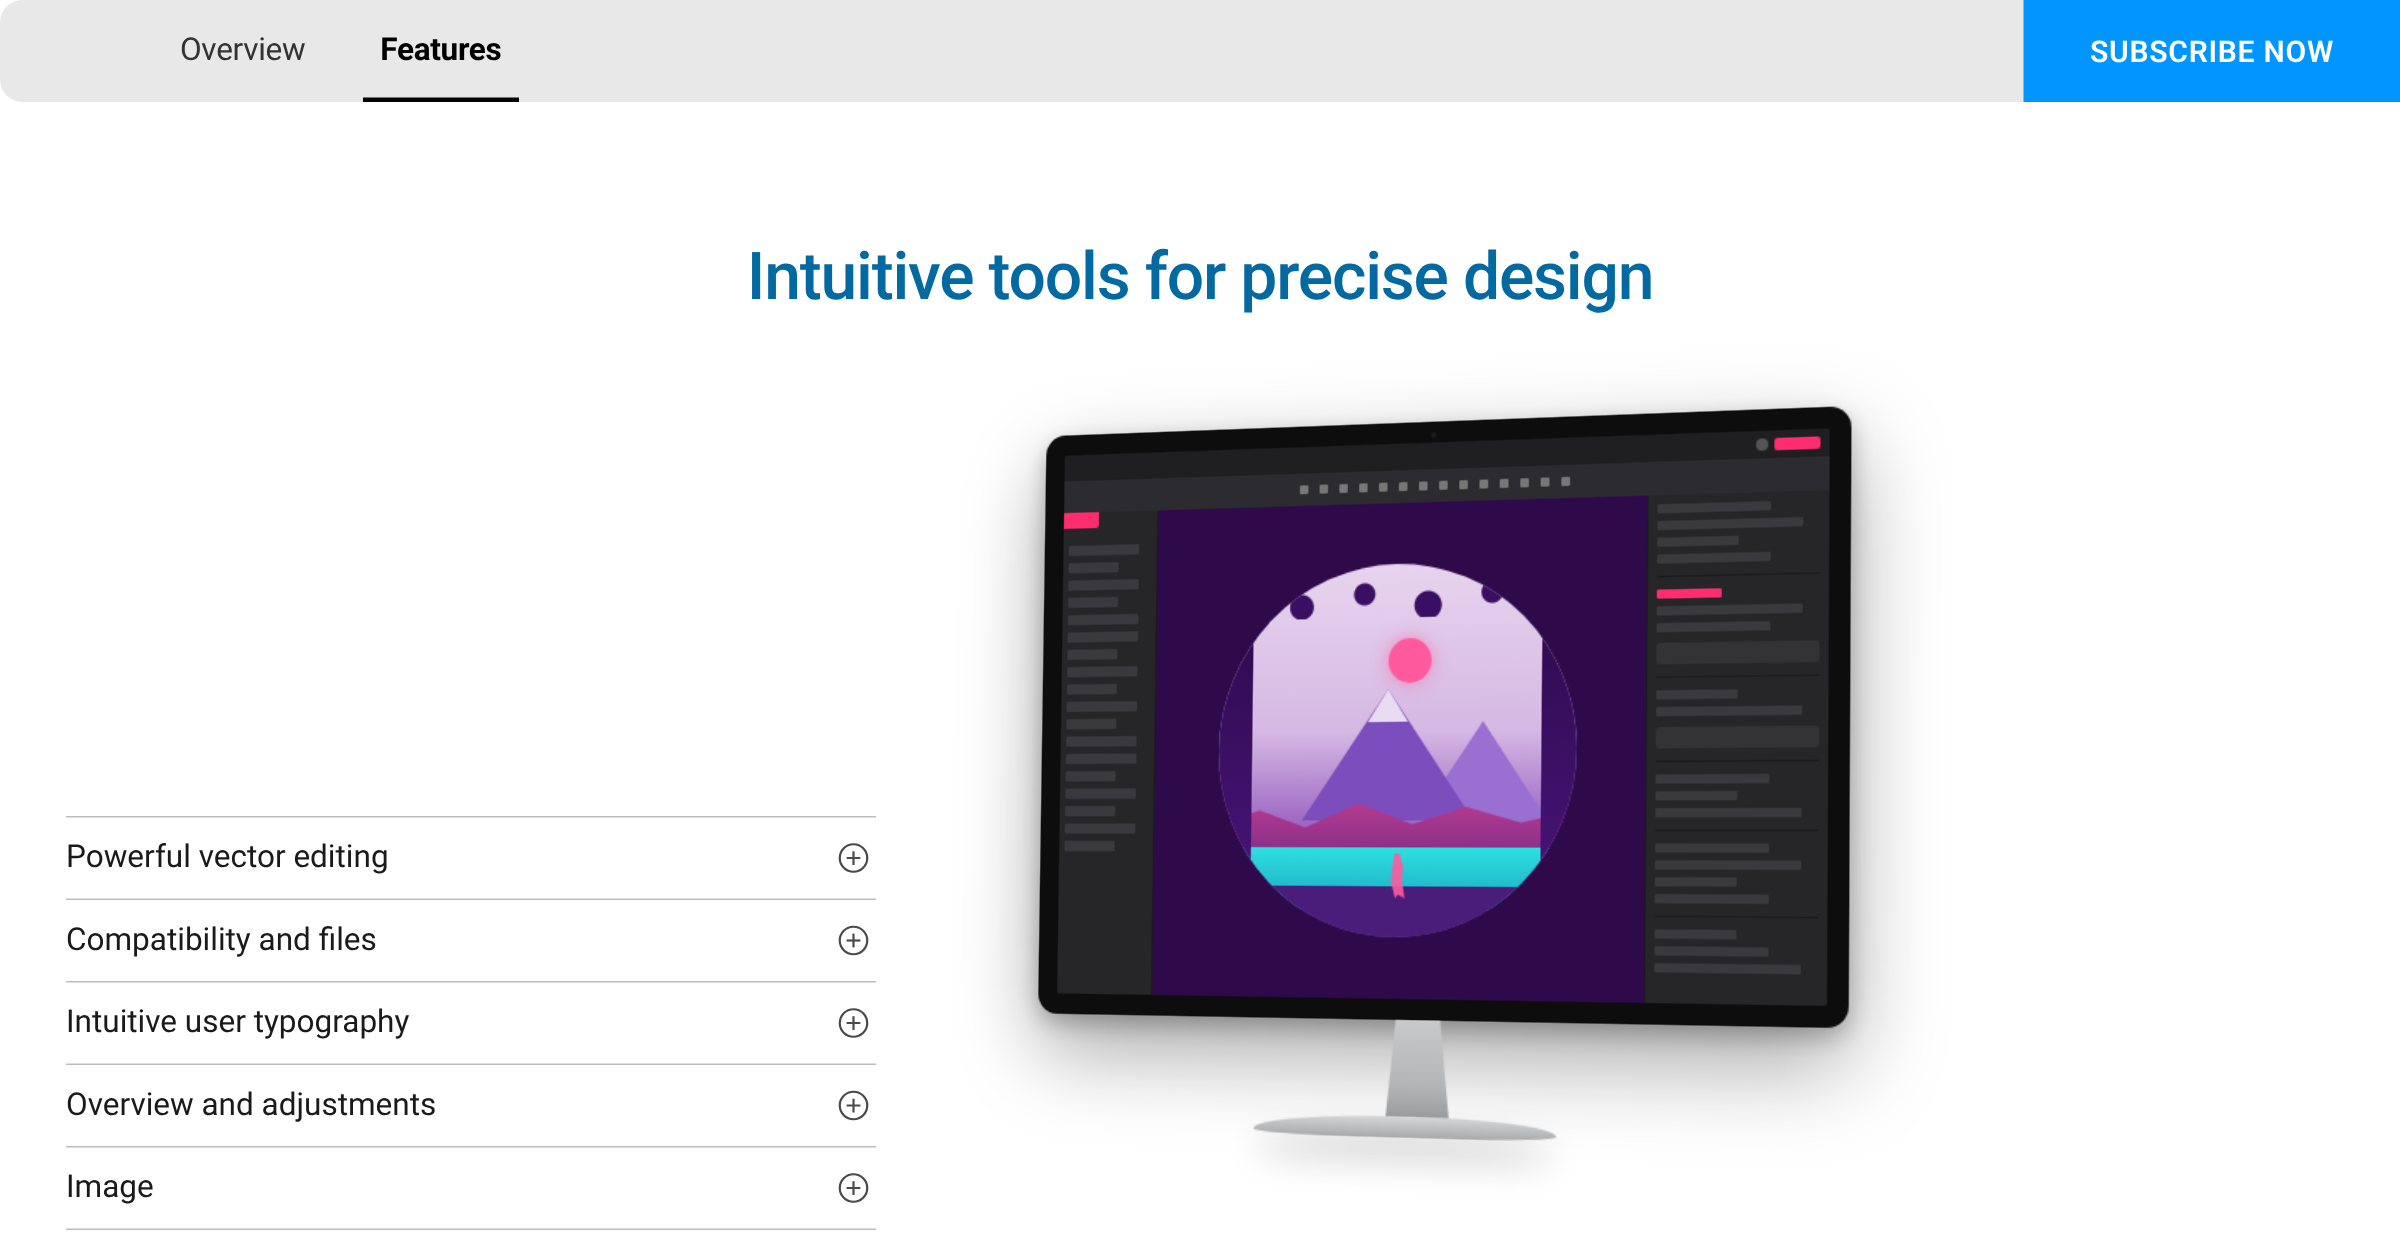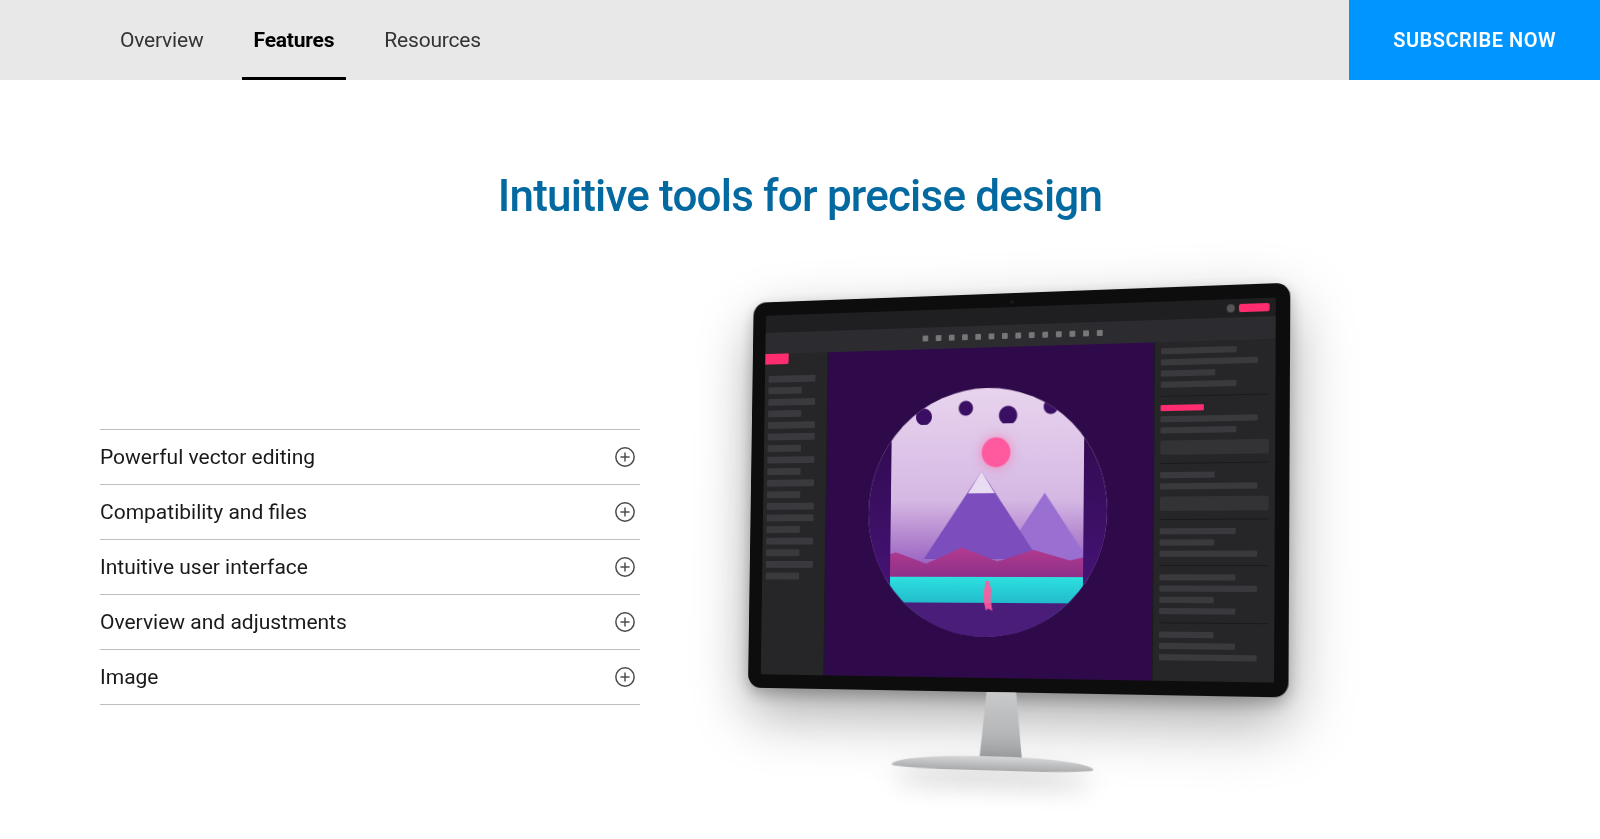"Overview" .topbar { border-radius: none -> 15px; height: 80px -> 68px }
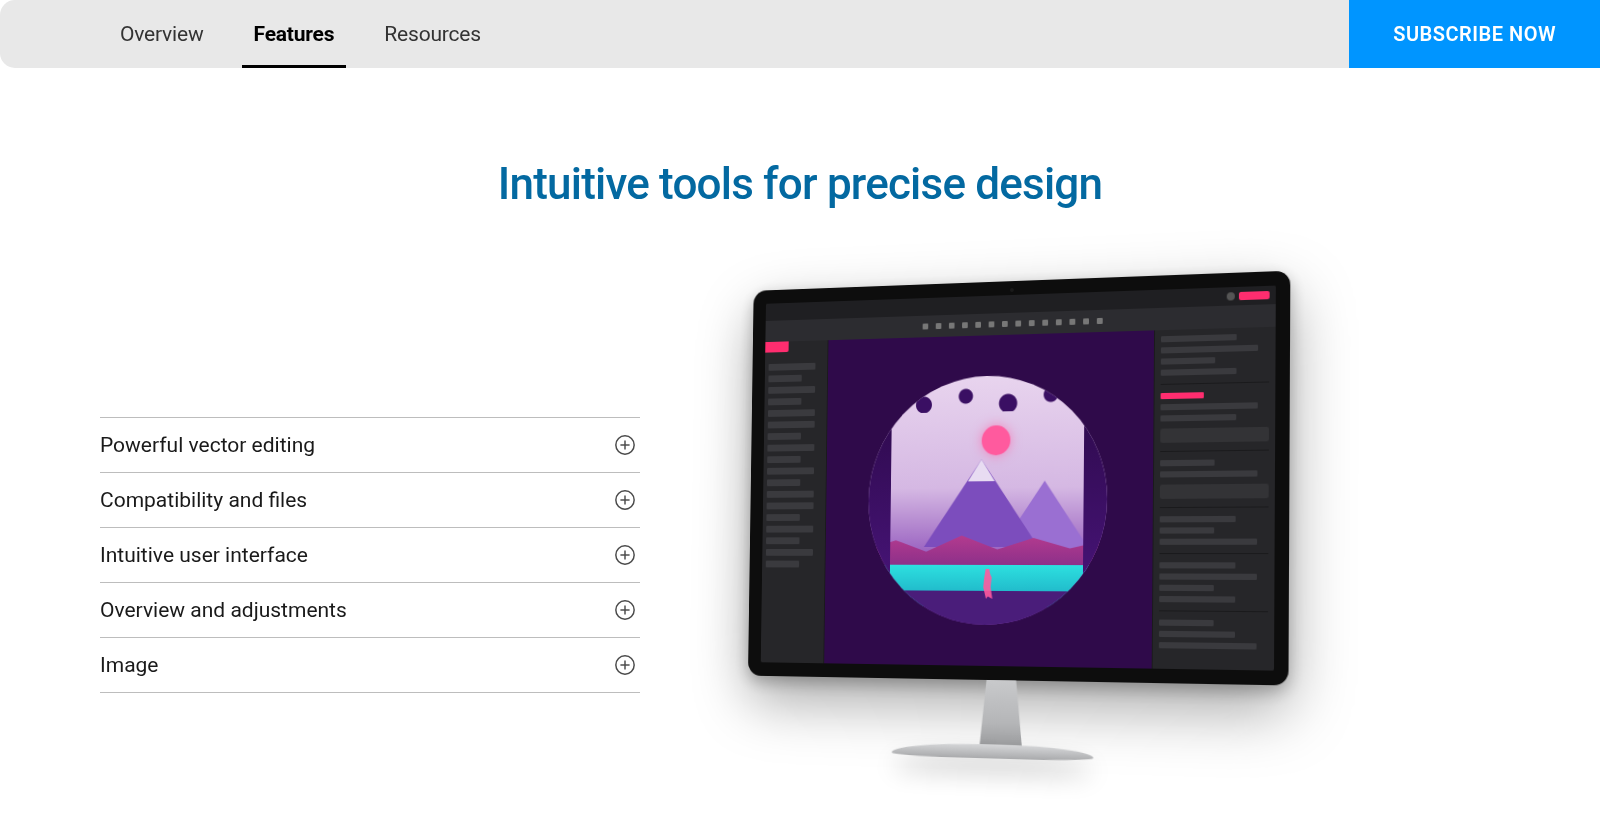"Resources" div.nav-tab { html: <div>Resources</div> -> none }
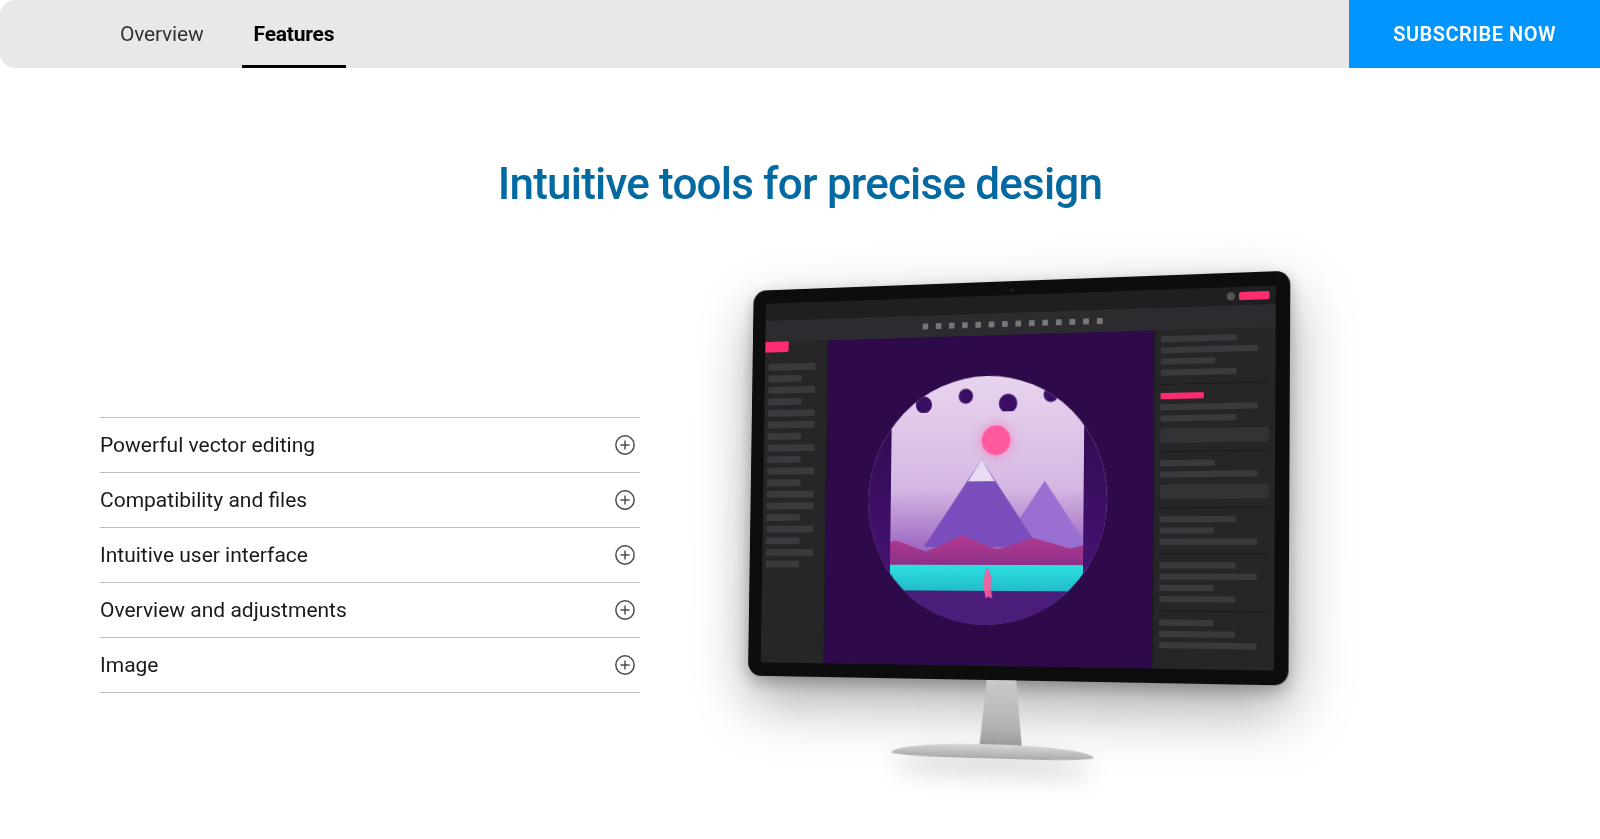"Powerful vector editing" .content-row { align-items: center -> flex-end; padding-left: 100px -> 44px }
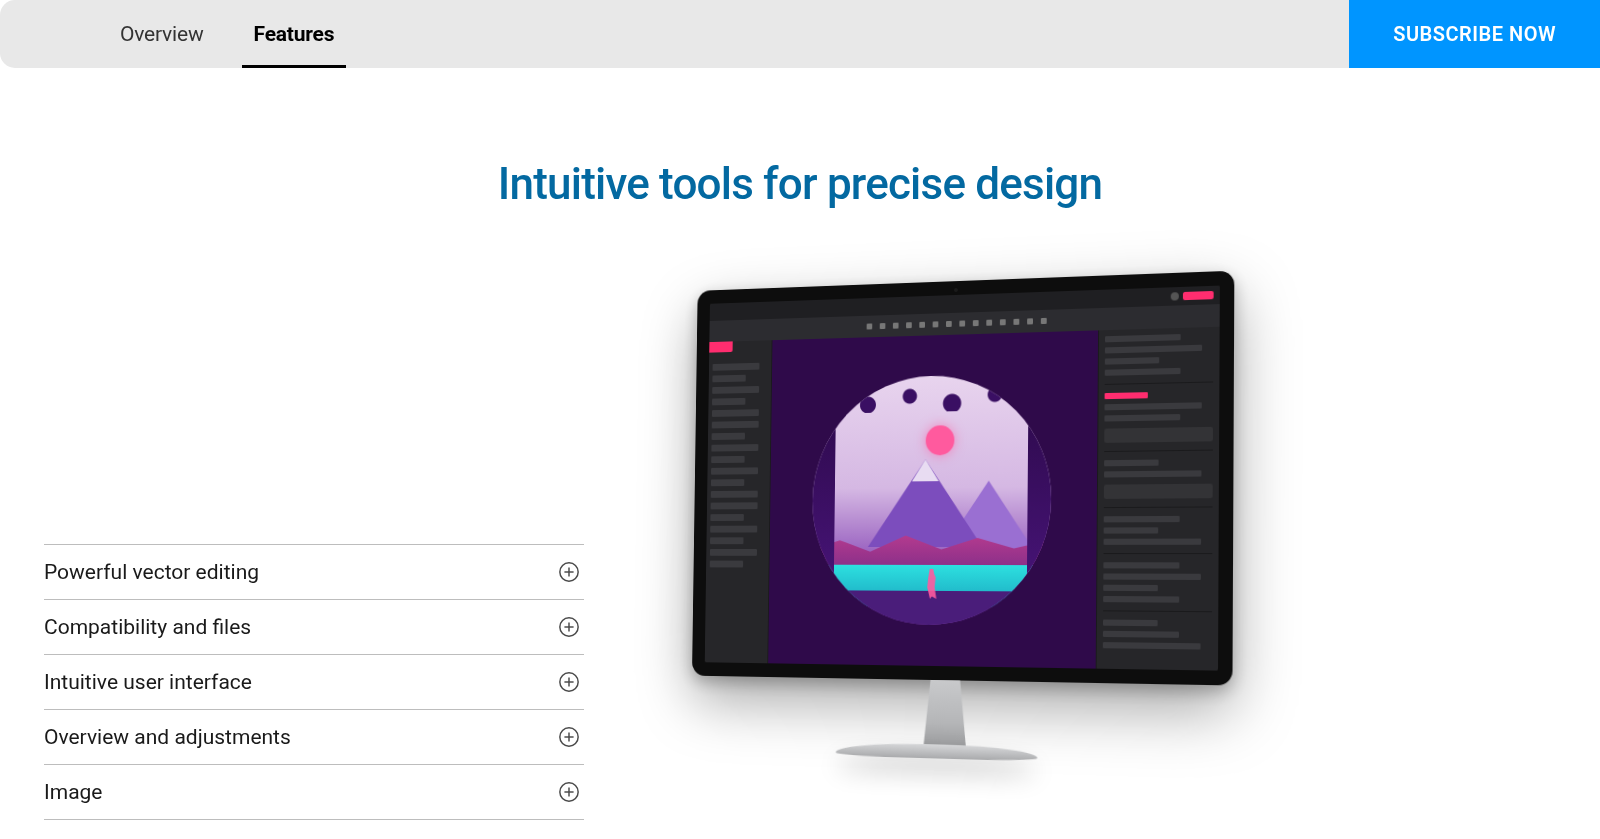"Intuitive user interface" span.accordion-label { text: interface -> typography }
